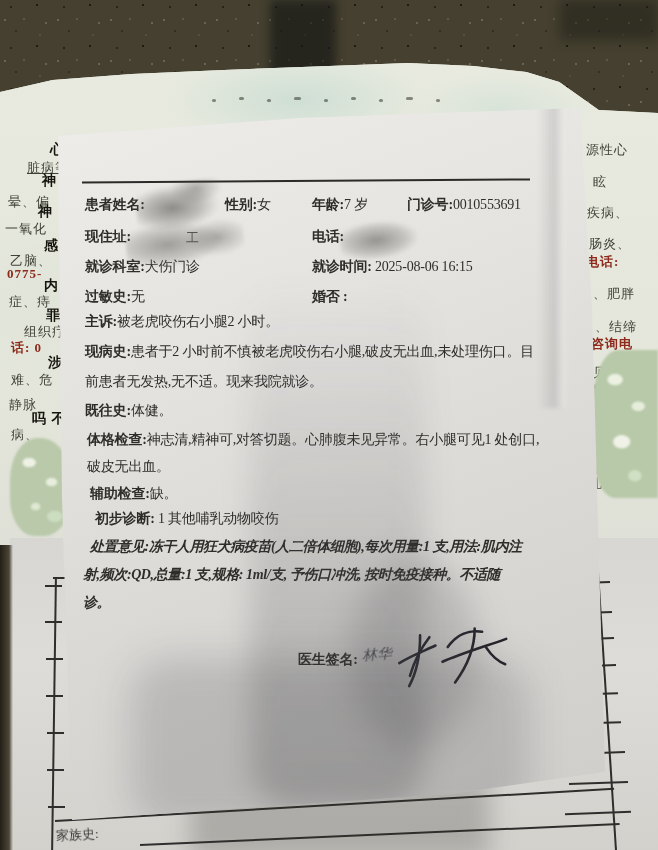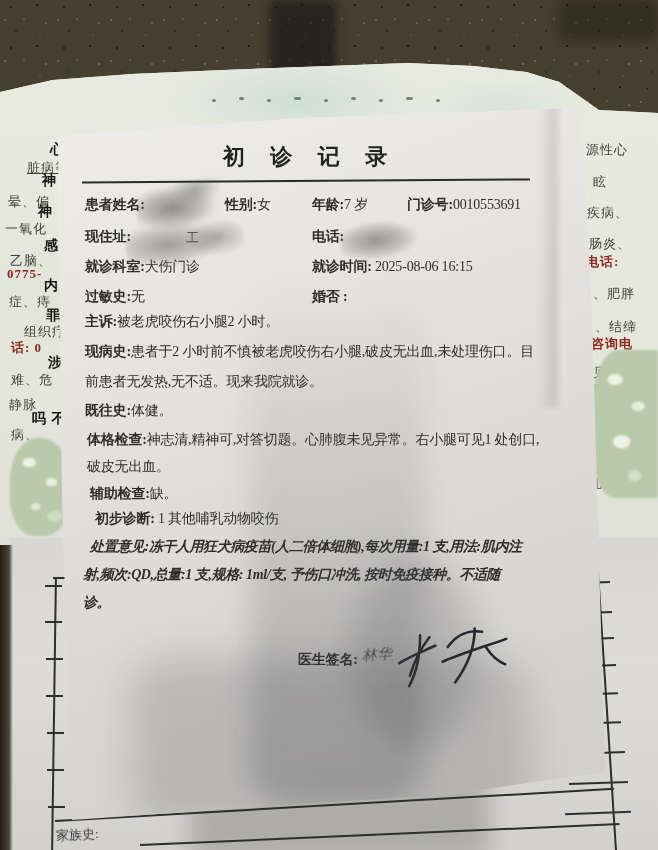"初 诊 记 录" div.doc-title { html: <div>初 诊 记 录</div> -> none }
